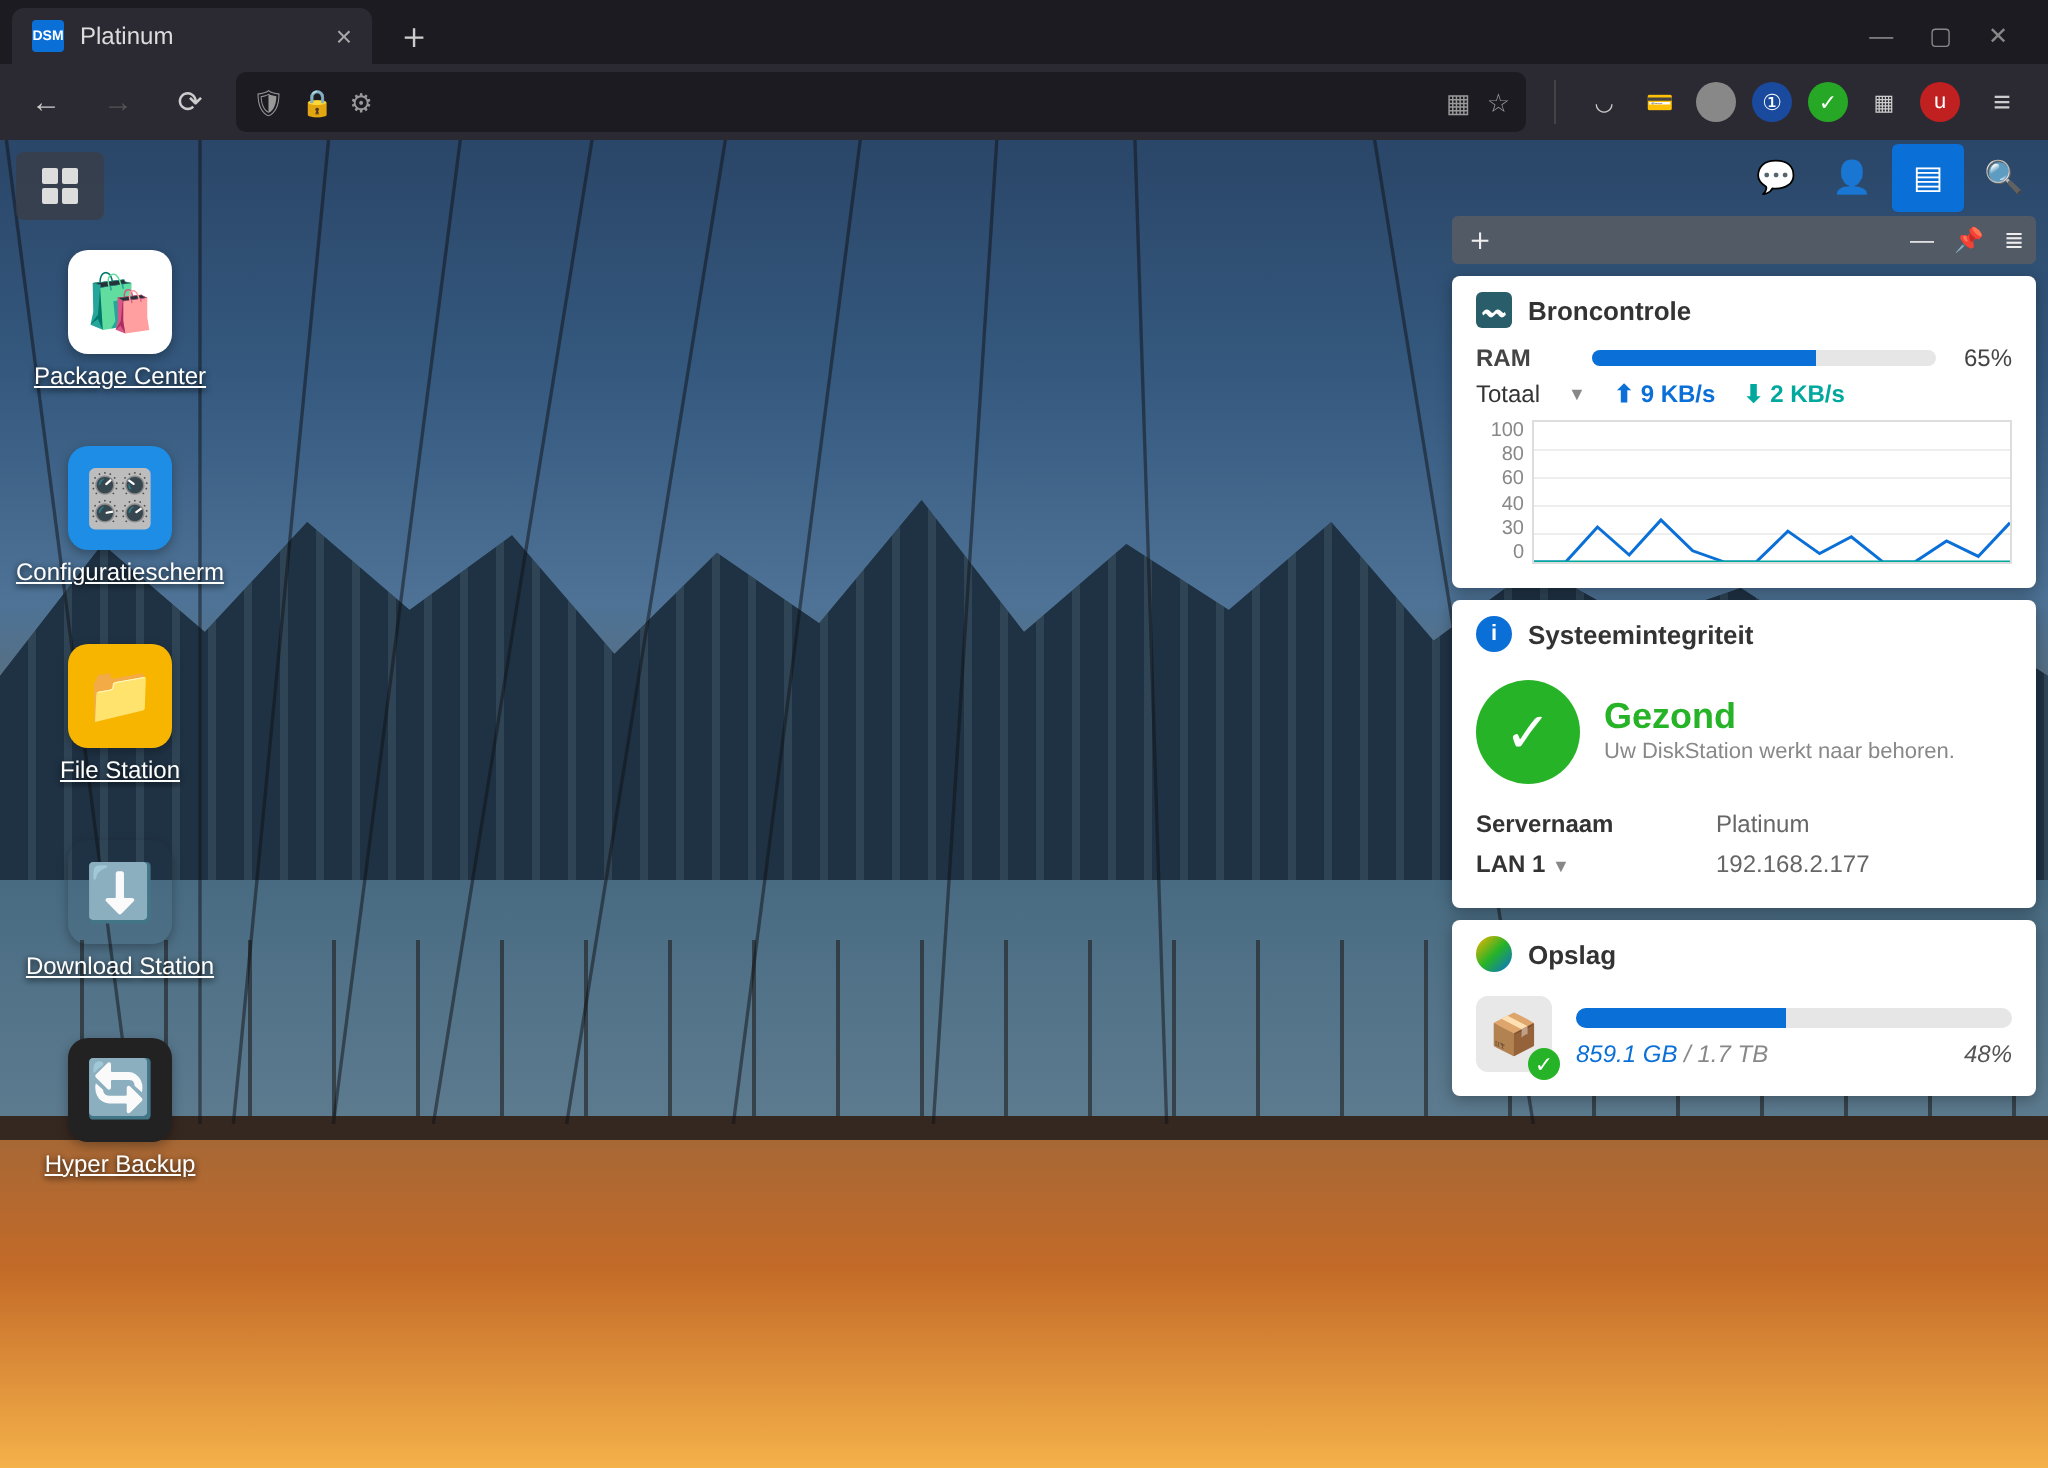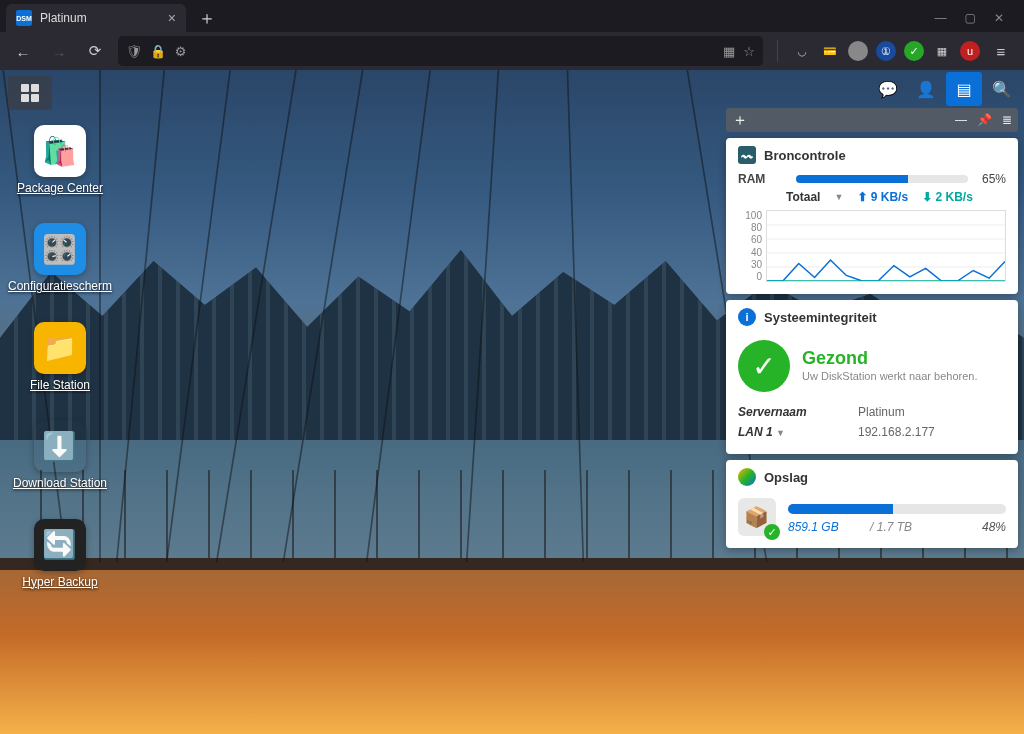"Totaal" .net-row .tot { font-weight: bold -> normal; margin-left: 48px -> none }
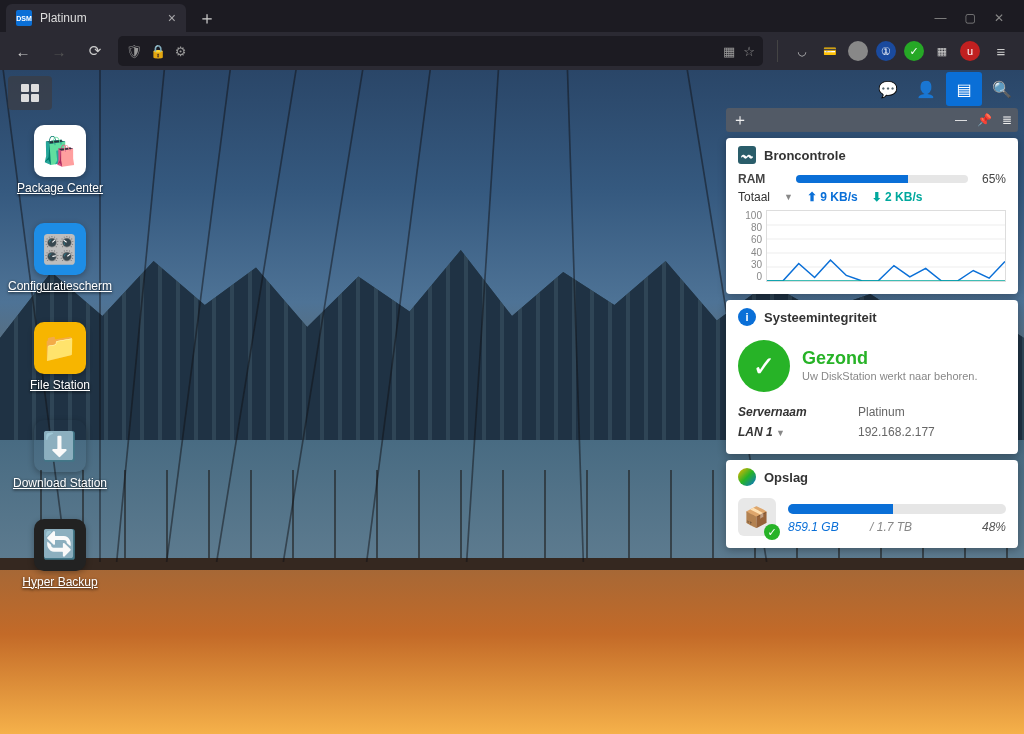"Servernaam" .info-row .k { font-style: italic -> none }
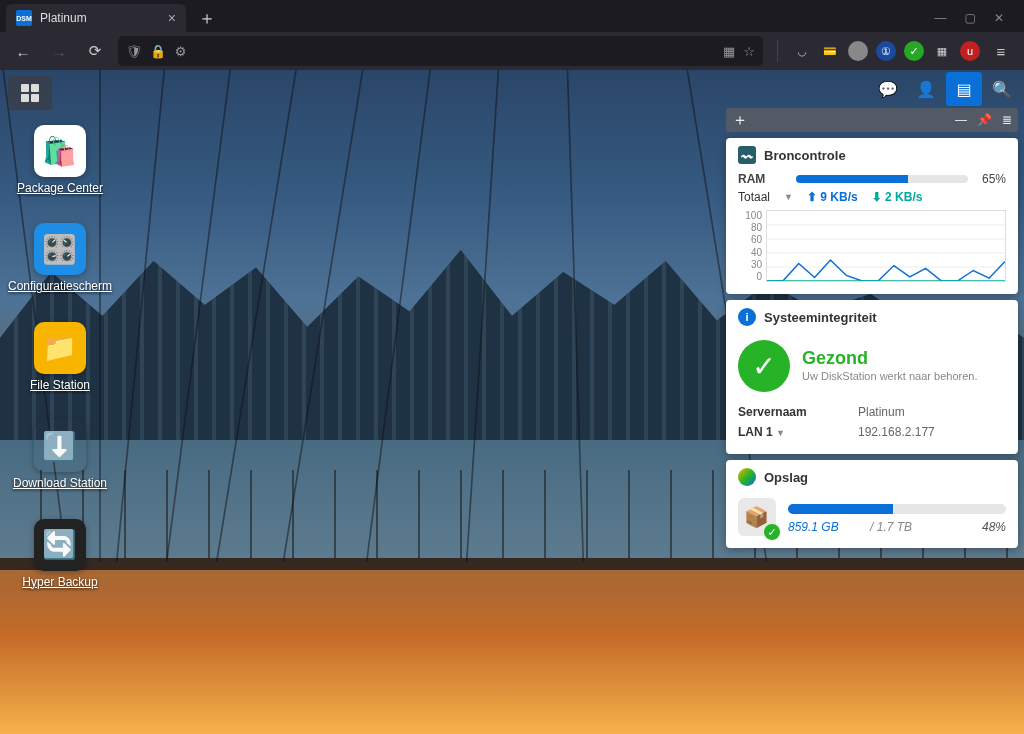"/ 1.7 TB" .vol-stats .tot { padding-left: 28px -> none }
